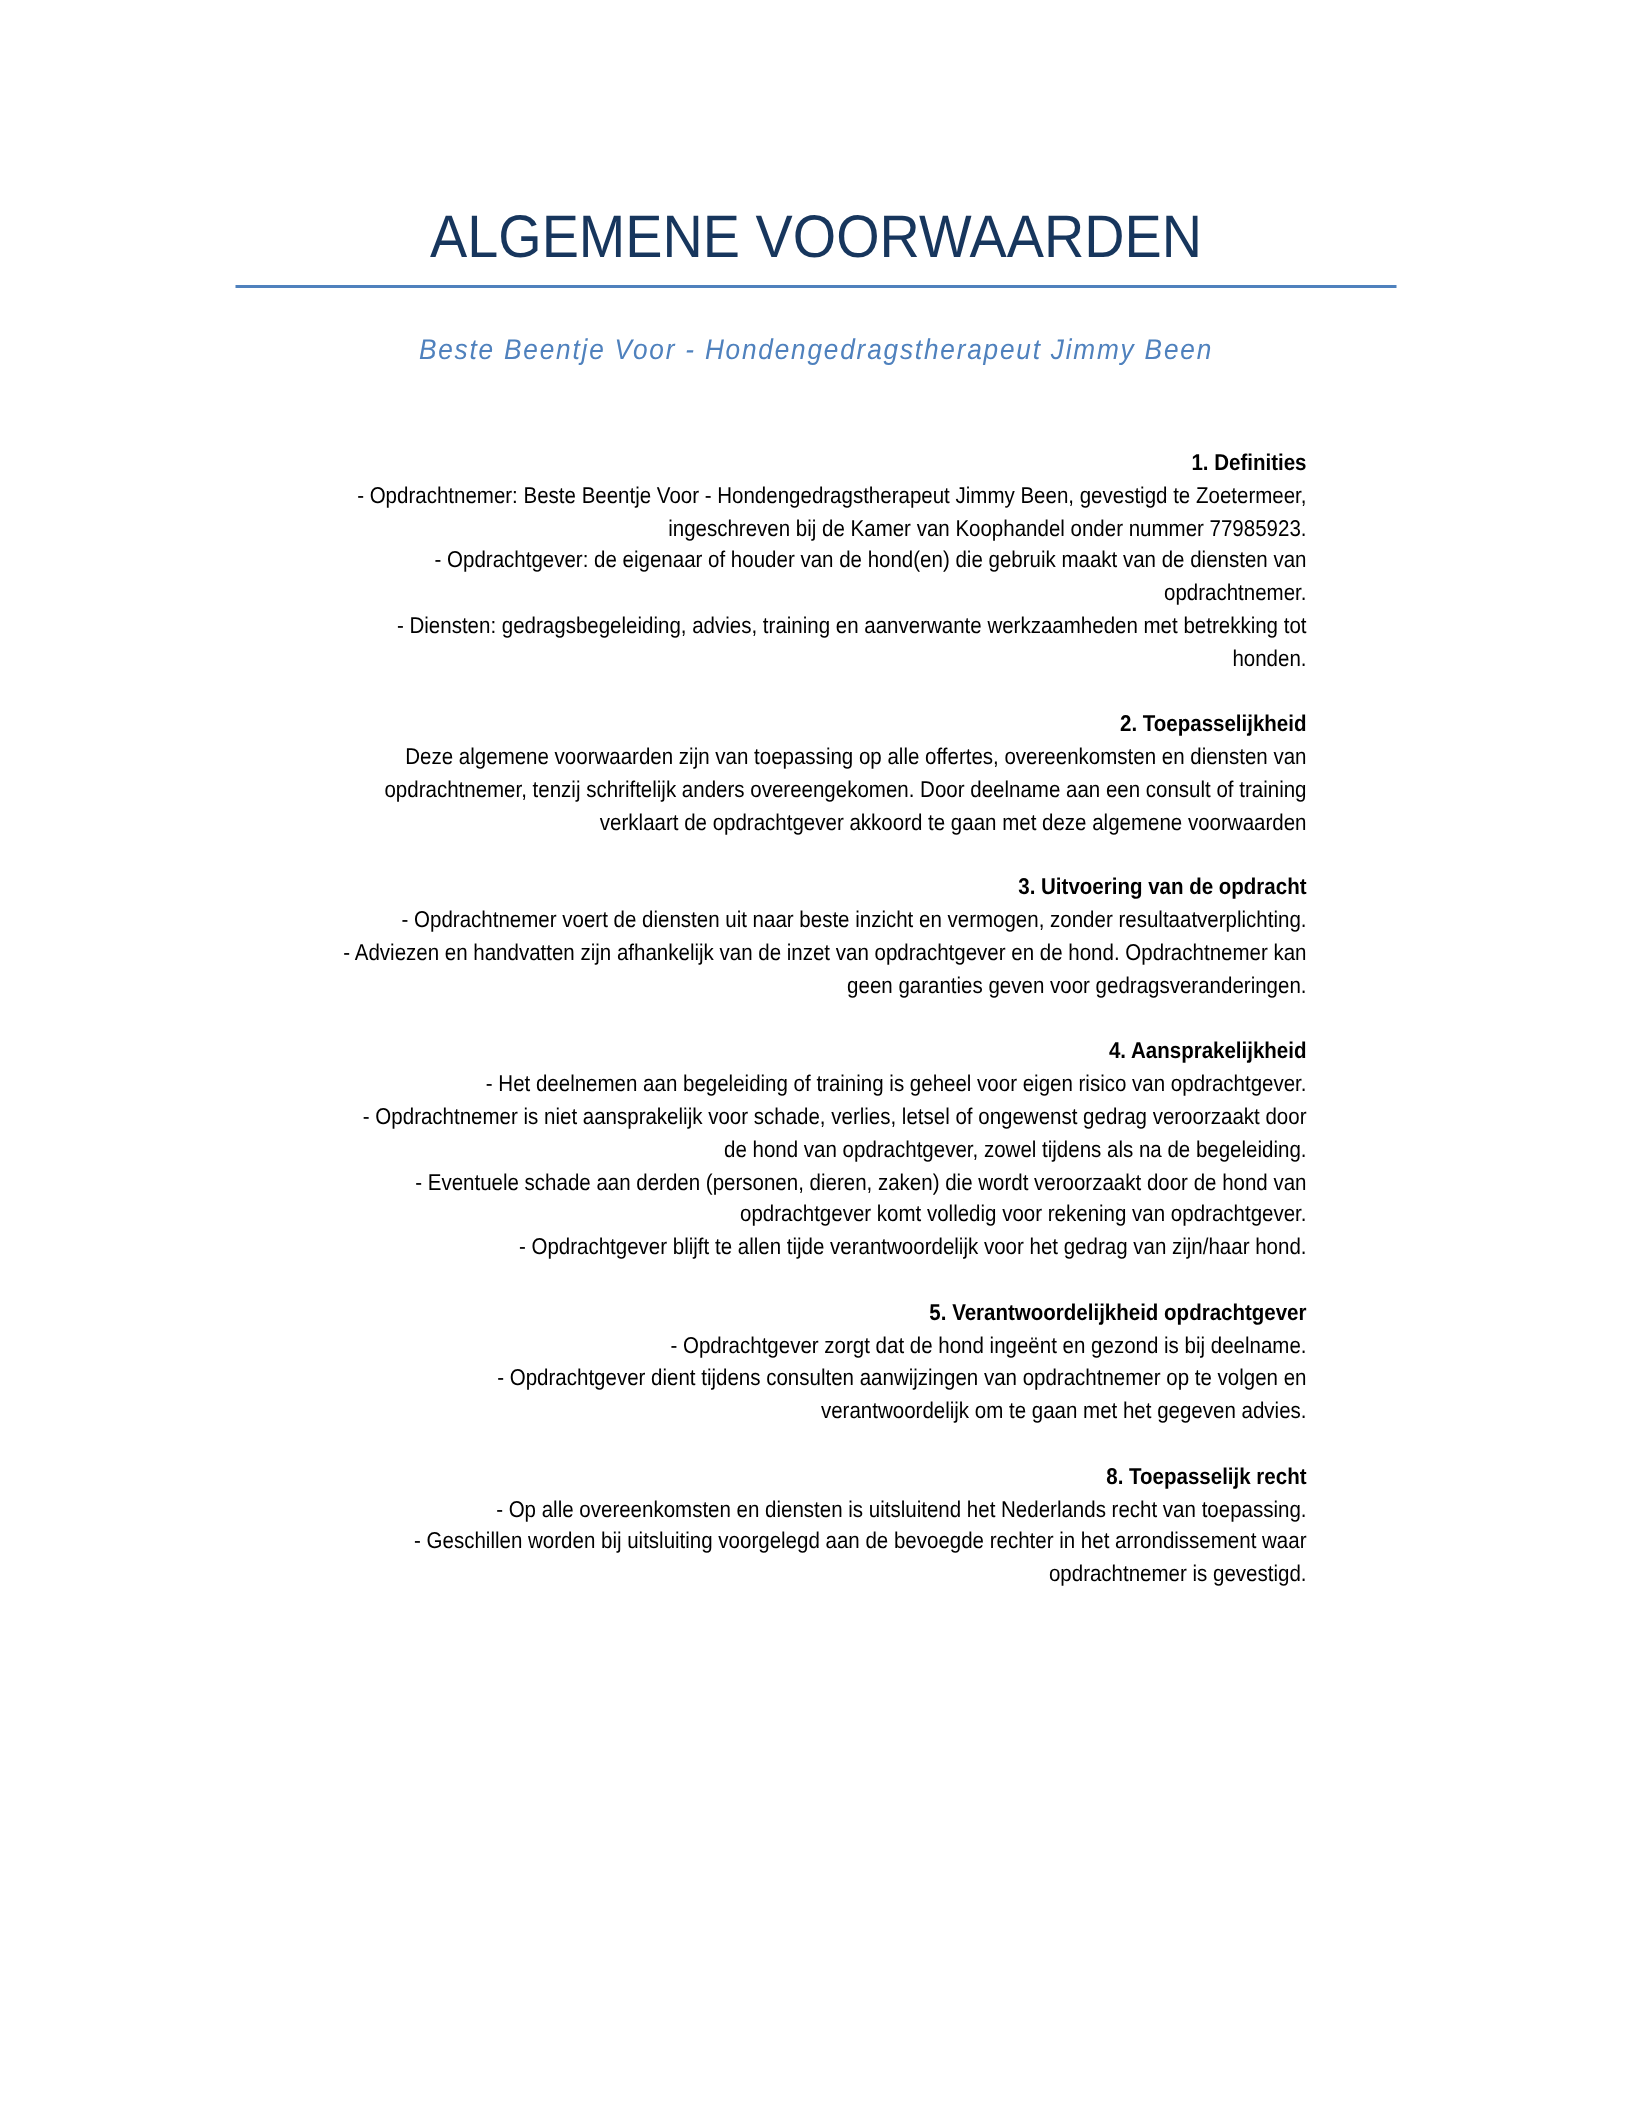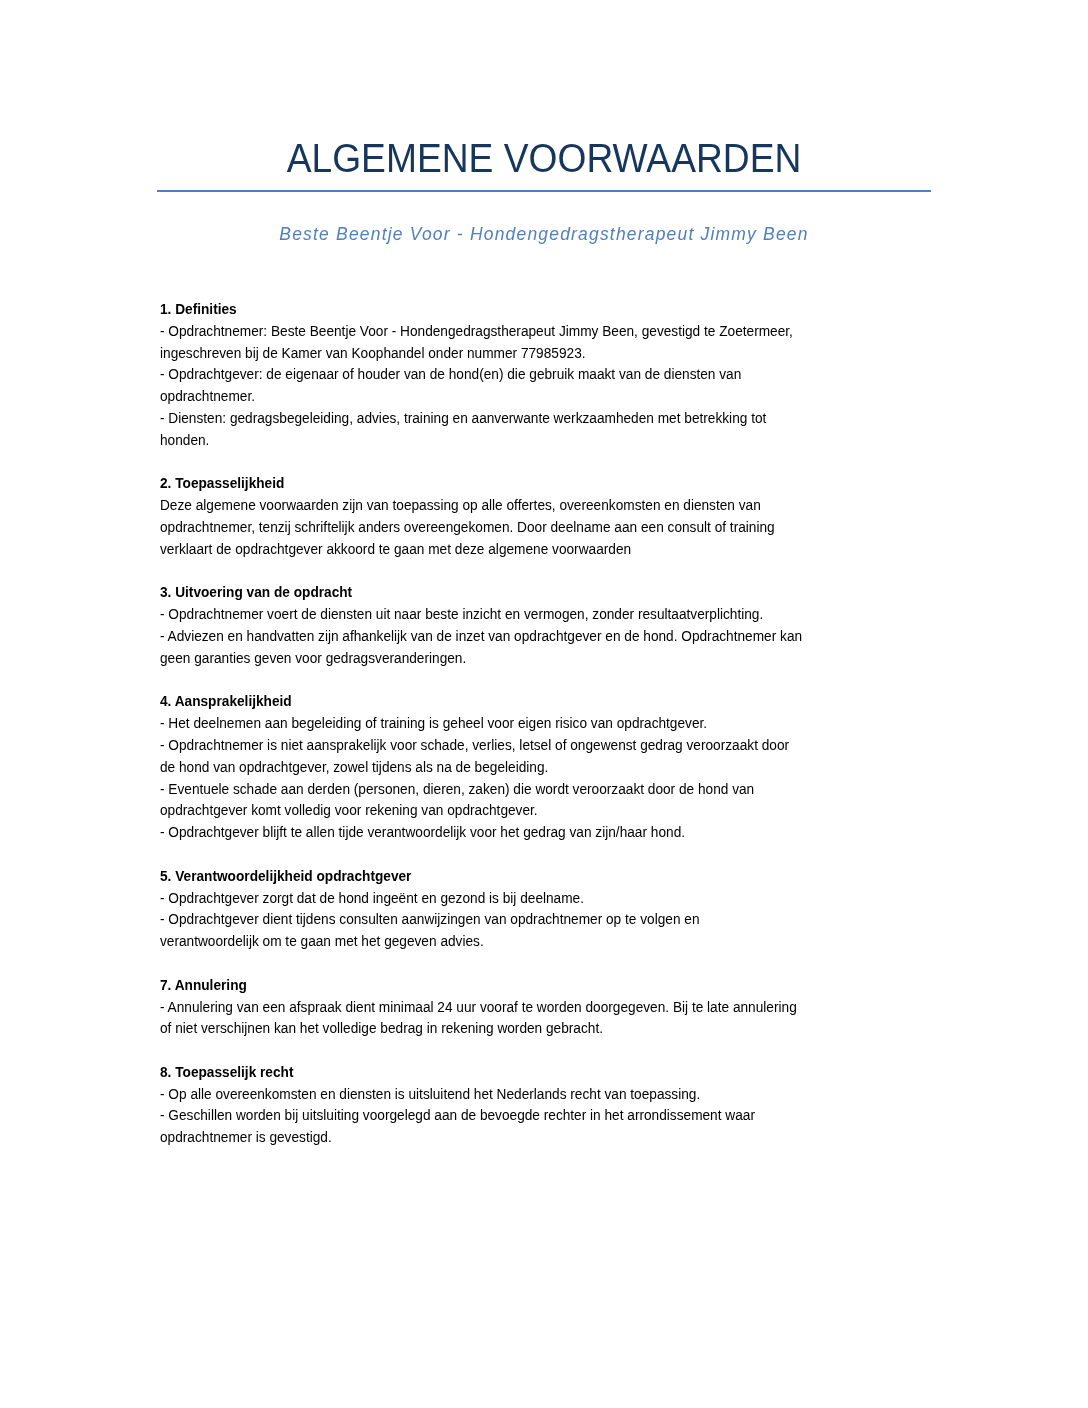"1. Definities" .body { text-align: none -> right }
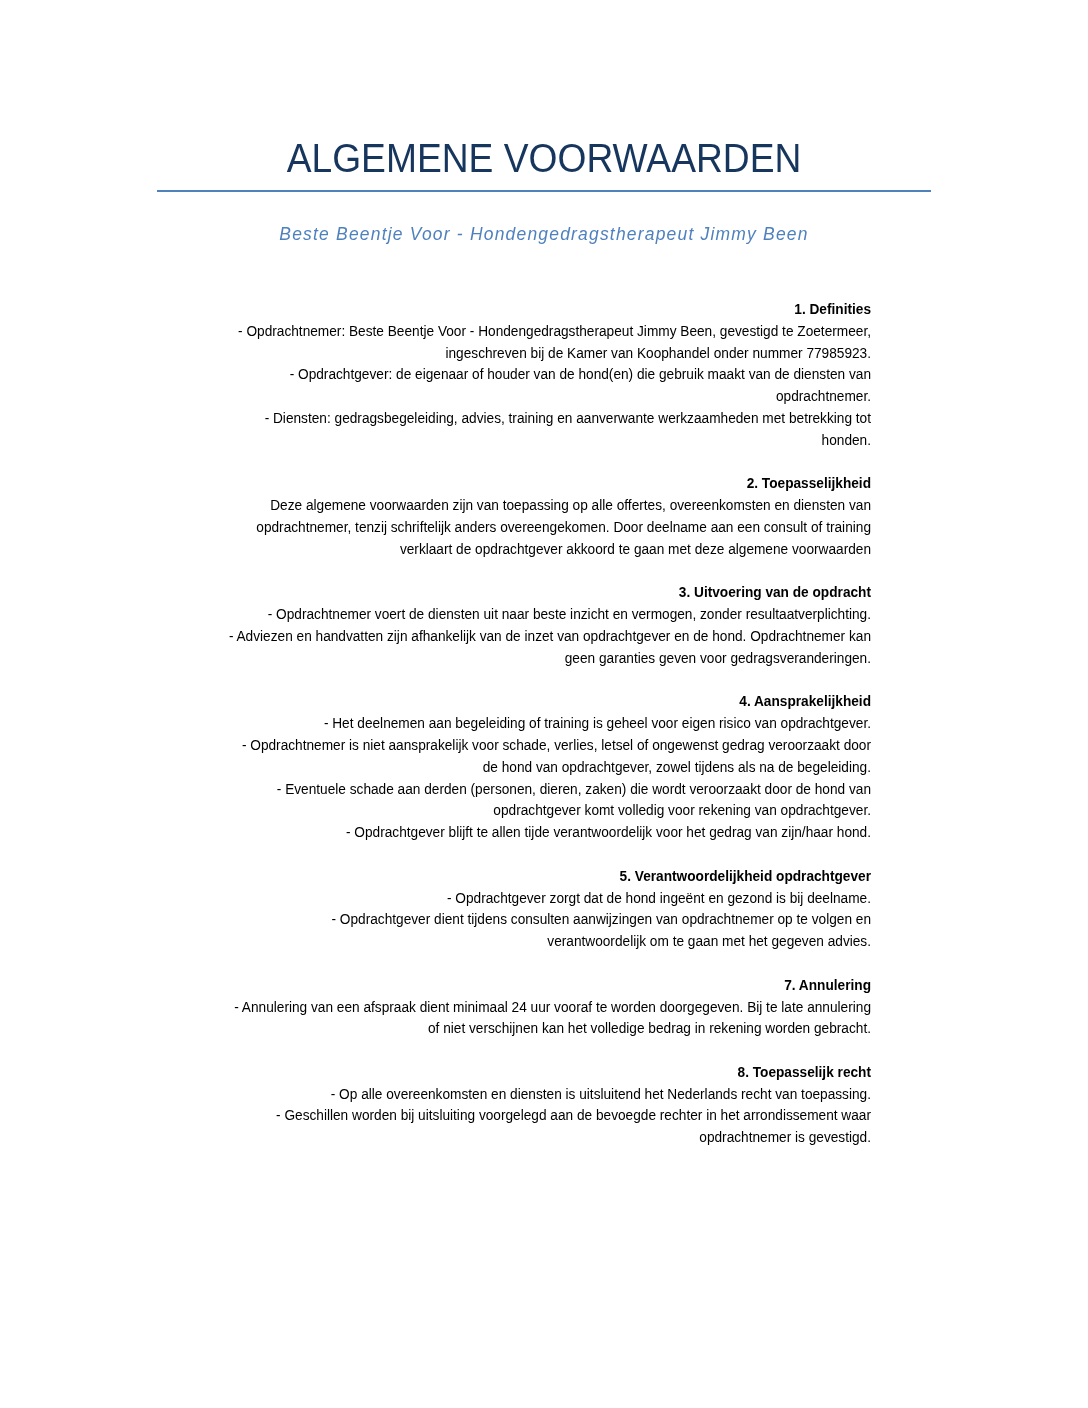"7. Annulering" div.section { html: <div> <span>7. Annulering</span> <span>- Annulering van een afspraak dient minimaal 24 uur vooraf te worden doorgegeven. Bij te late annulering</span> <span>of niet verschijnen kan het volledige bedrag in rekening worden gebracht.</span> </div> -> none }
